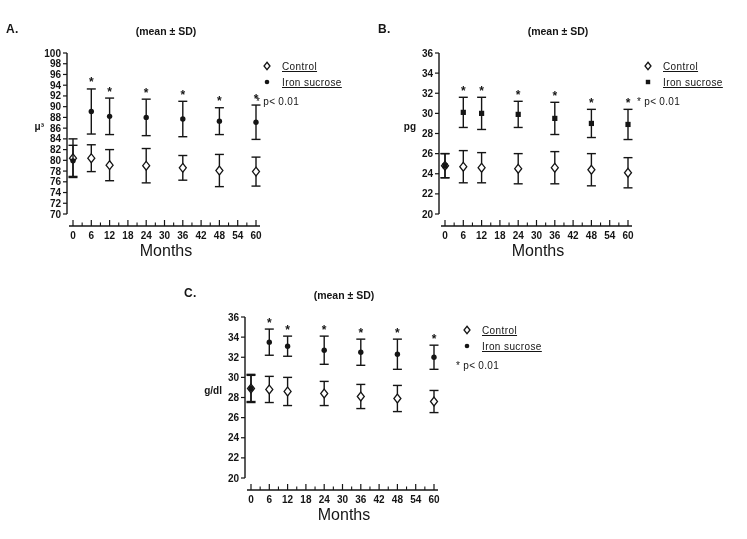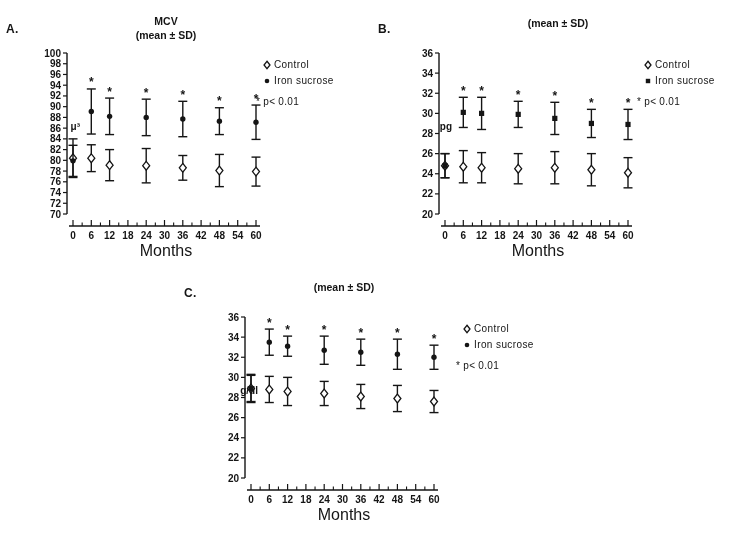"MCV" div.ptitle { html: <div>MCV</div> -> none }
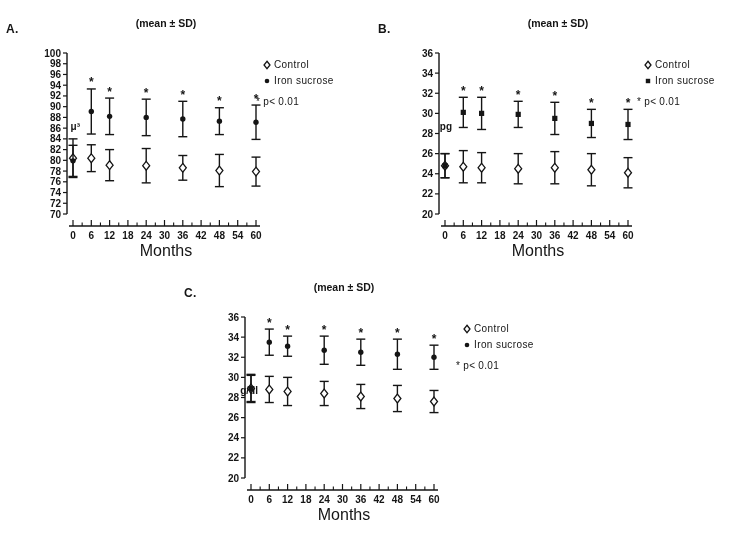"(mean ± SD)" .psub { margin-top: 2px -> 10px }
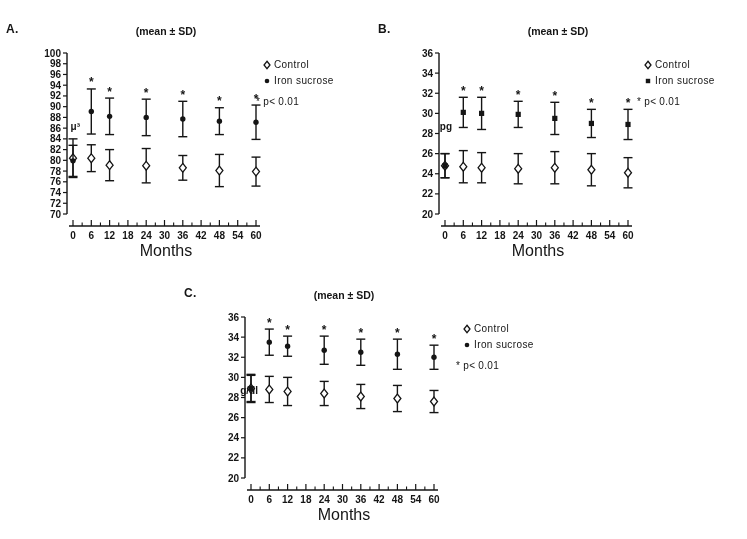"Control" .lrow { align-items: center -> flex-end; gap: 1px -> 9px; text-decoration: none -> underline }
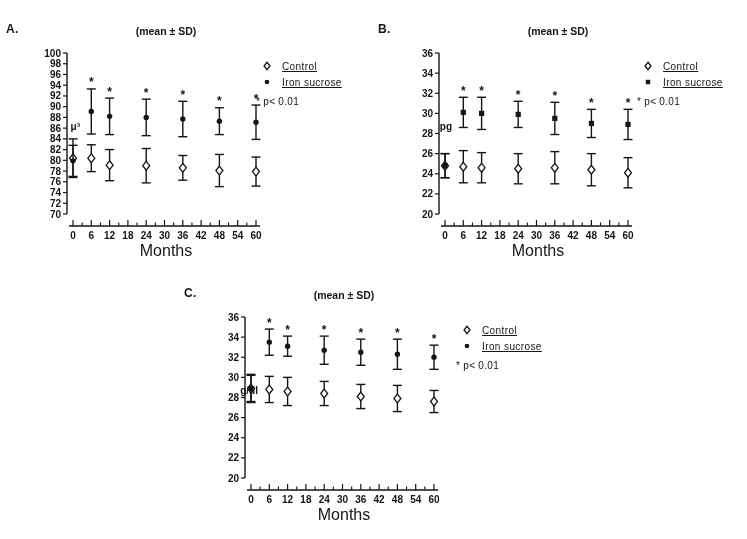"μ³" .ylab { padding-left: 36px -> none }
